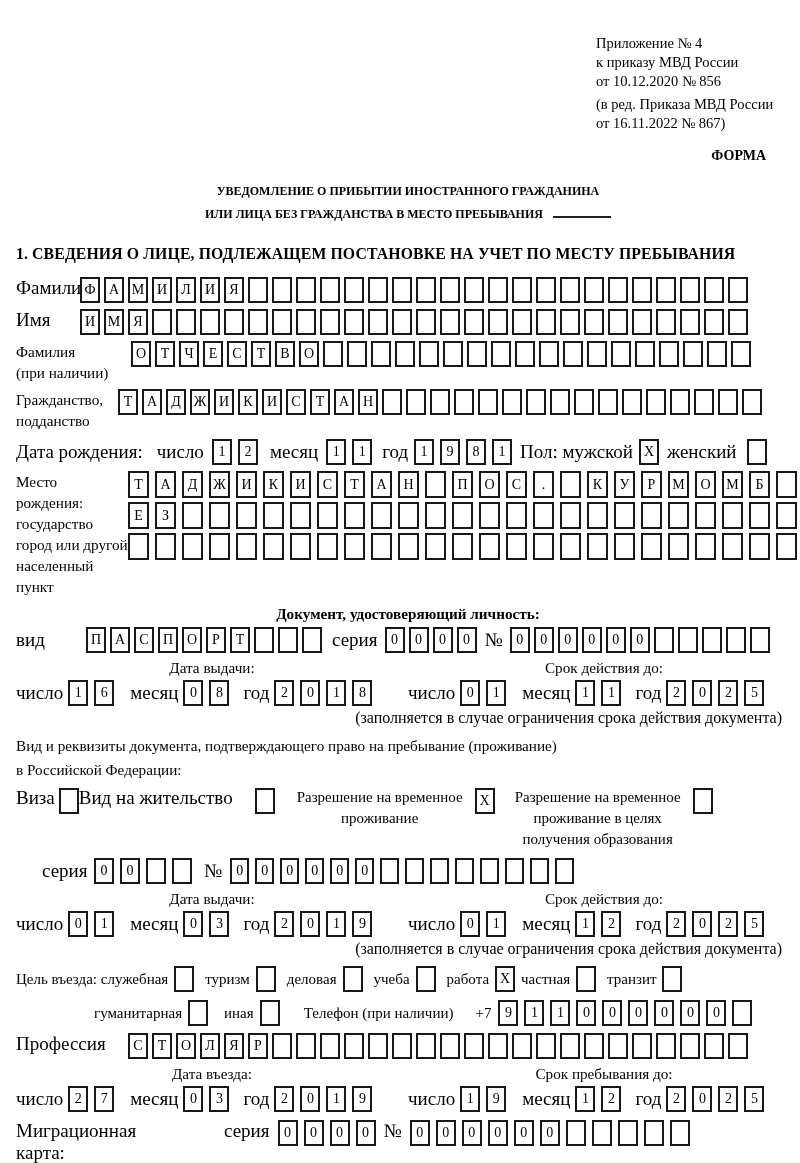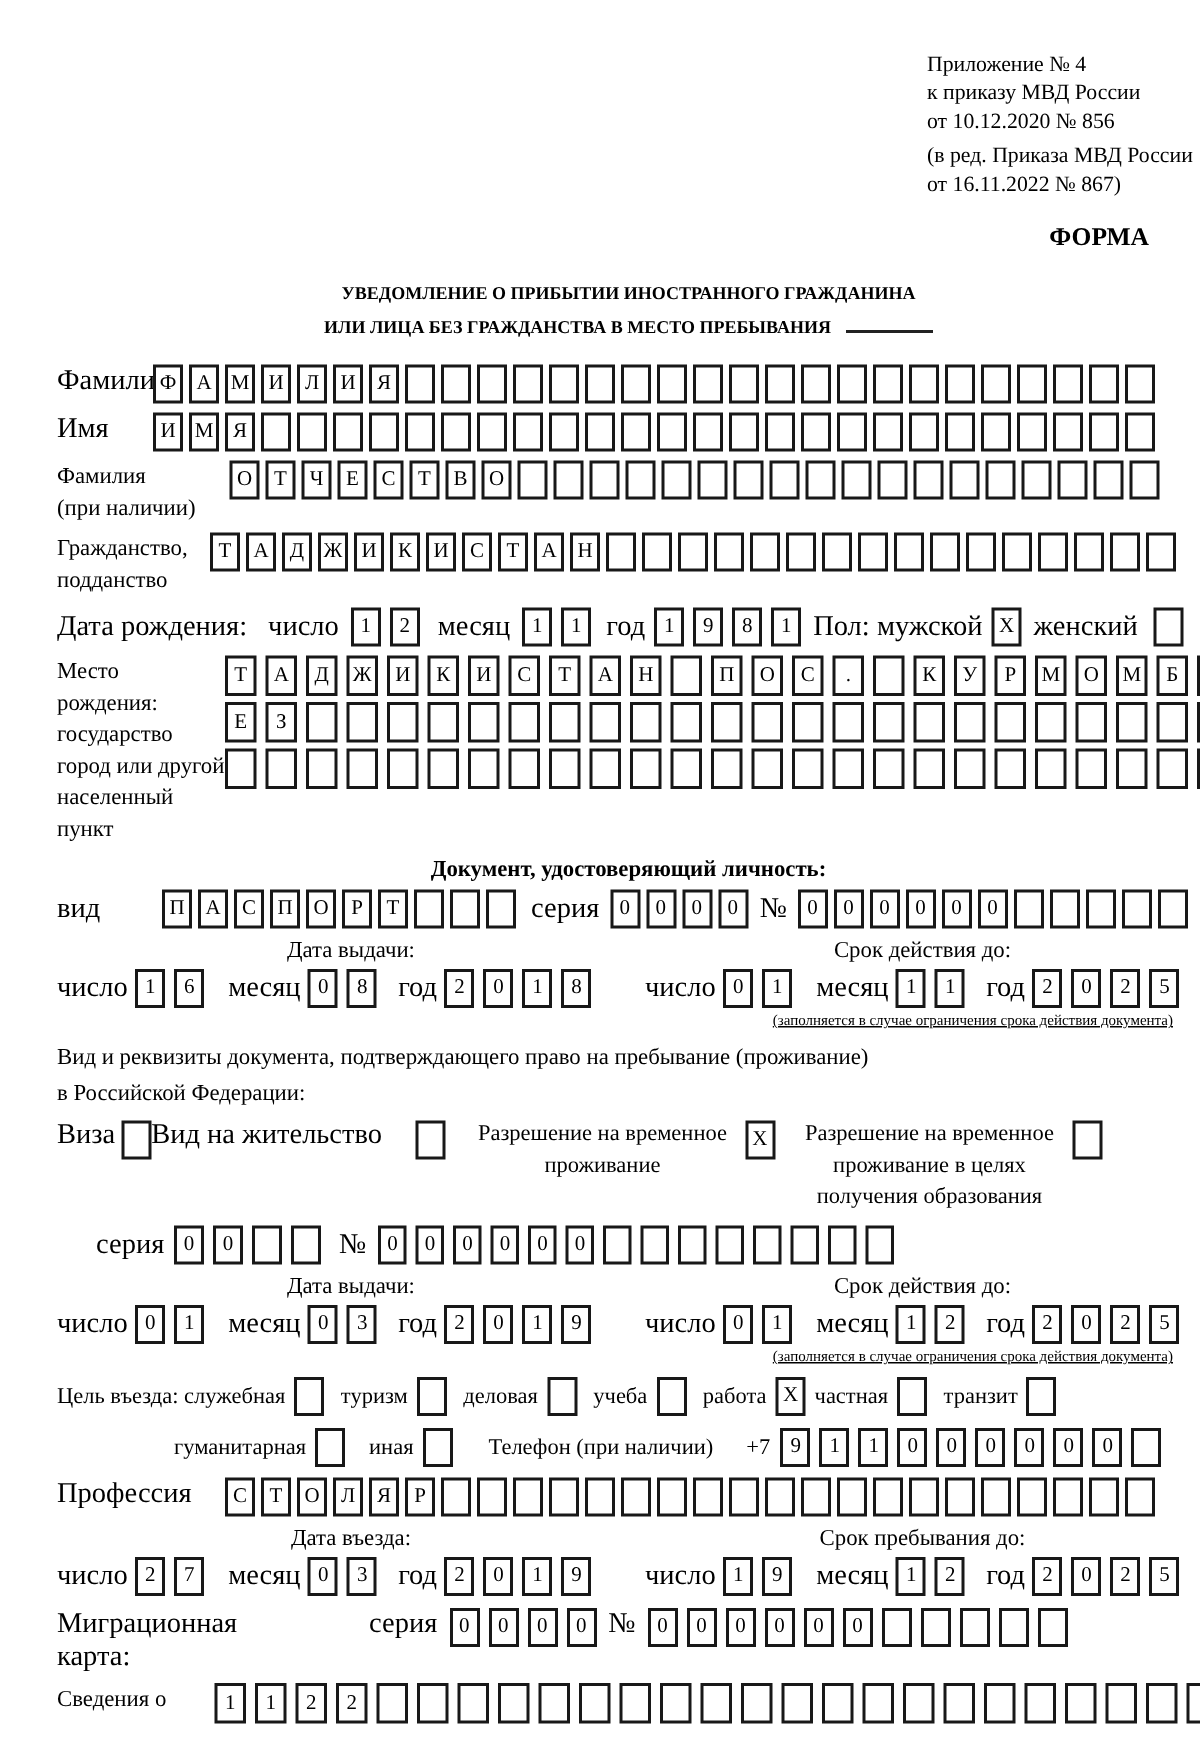"Приложение № 4" .page { padding: 34px 0 0 38px -> 34px 0 0 16px }
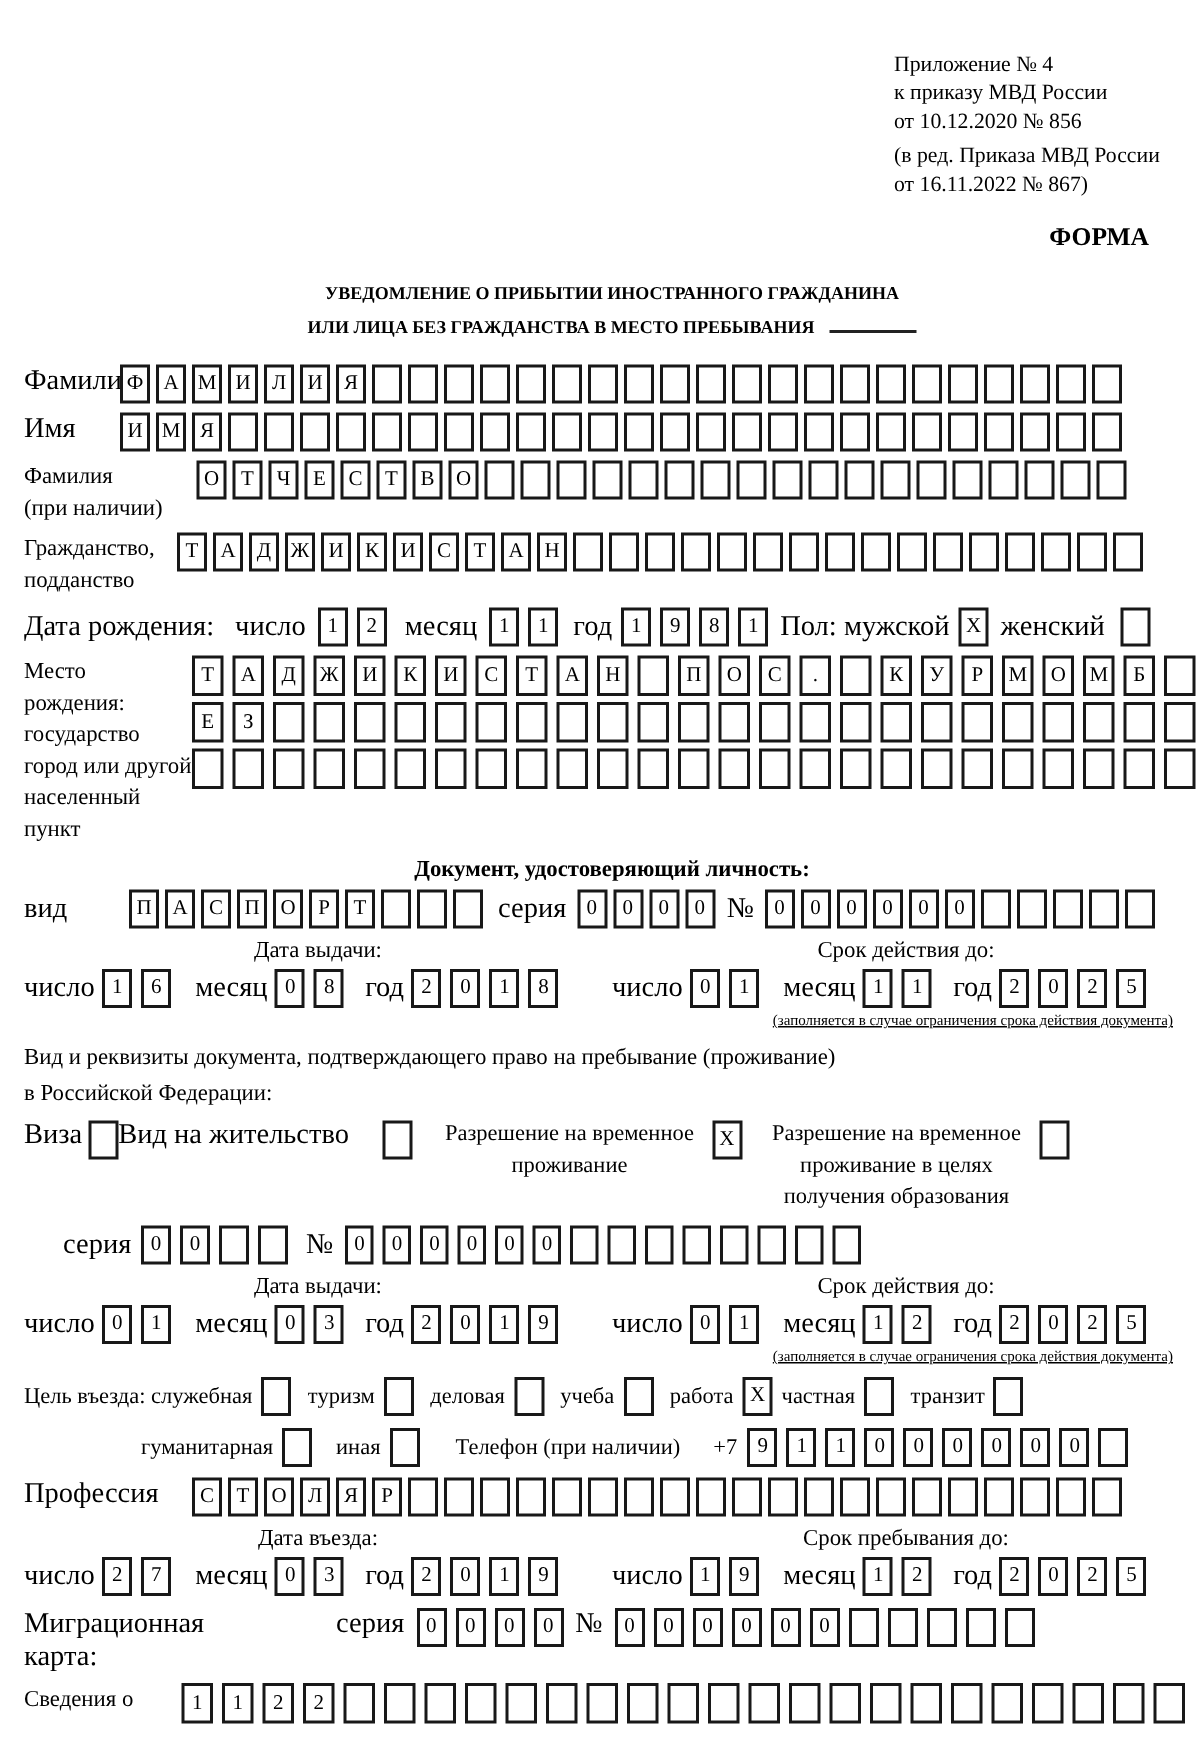"ФОРМА" .form-label { font-size: 17px -> 14px }
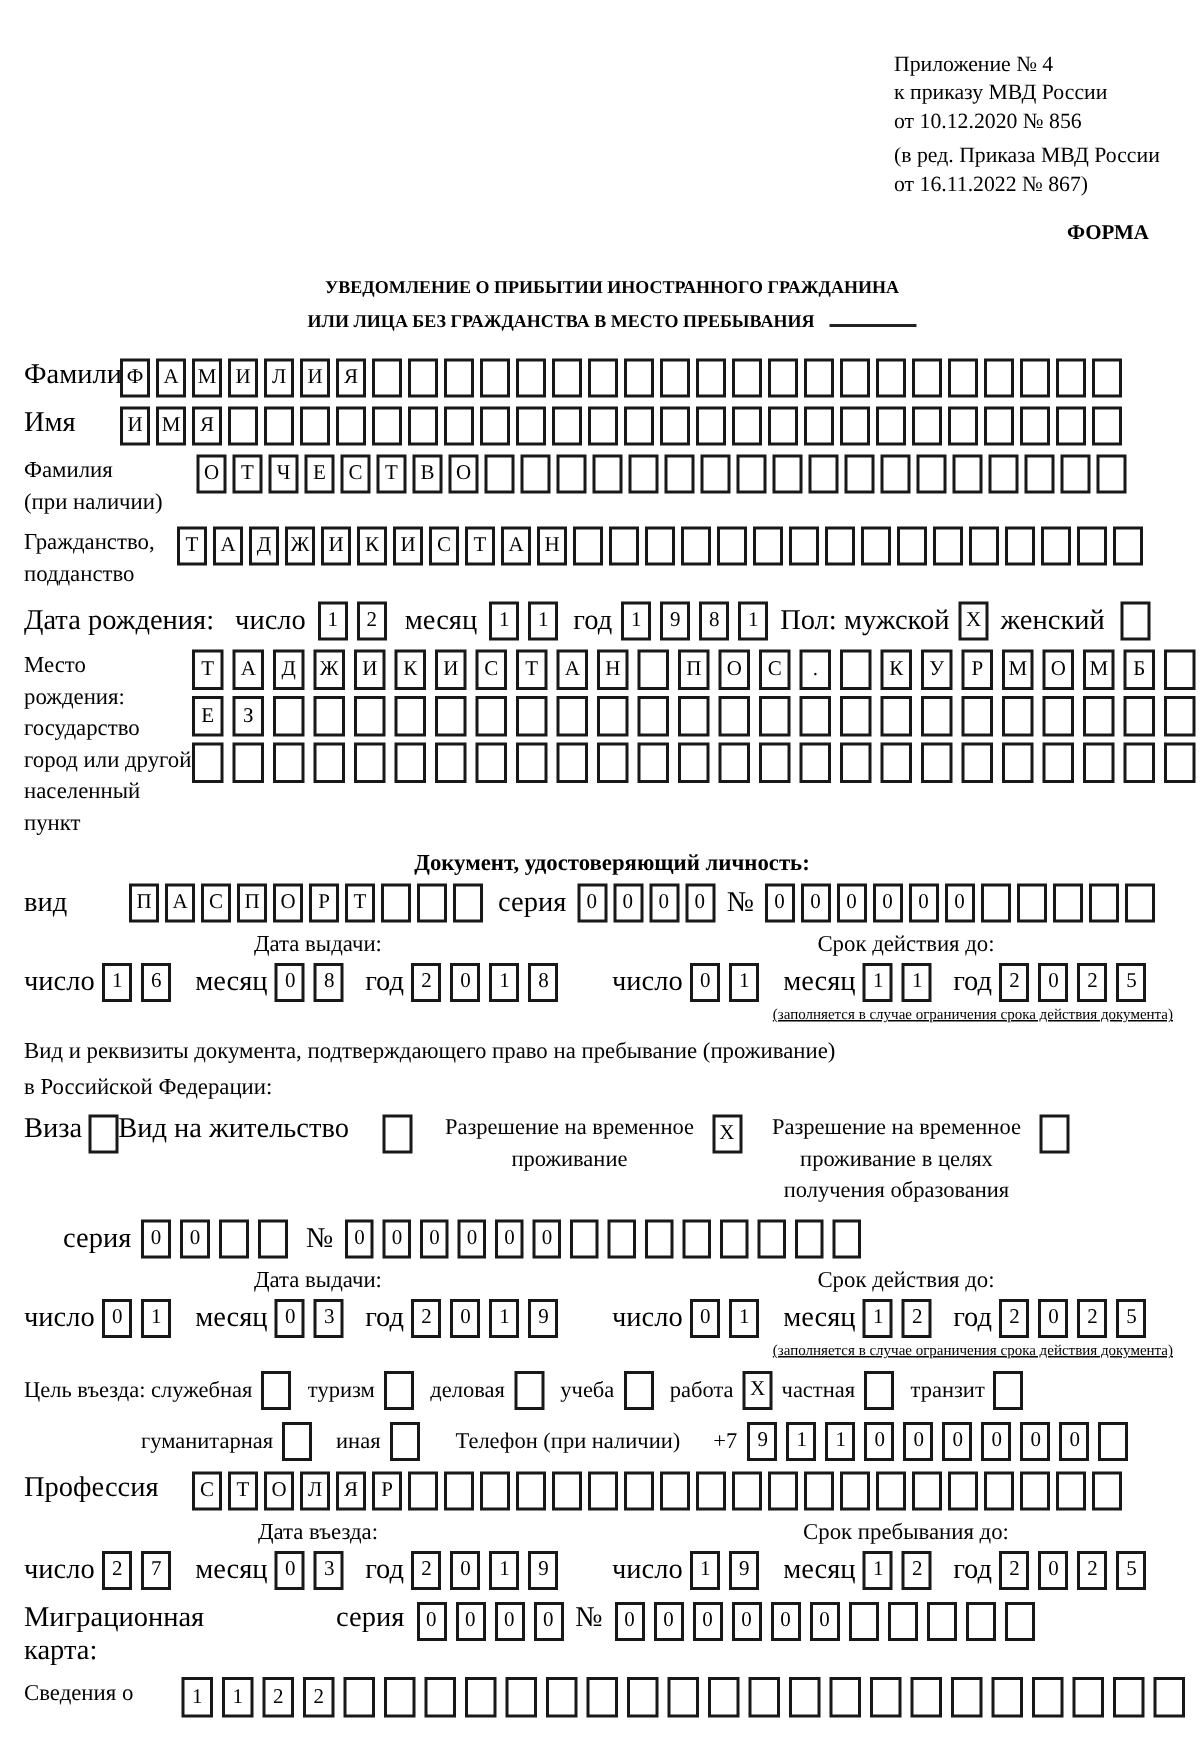"1. СВЕДЕНИЯ О ЛИЦЕ, ПОДЛЕЖАЩЕМ" div.section-heading { html: none -> <div>1. СВЕДЕНИЯ О ЛИЦЕ, ПОДЛЕЖАЩЕМ ПОСТАНОВКЕ НА УЧЕТ ПО МЕСТУ ПРЕБЫВАНИЯ</div> }
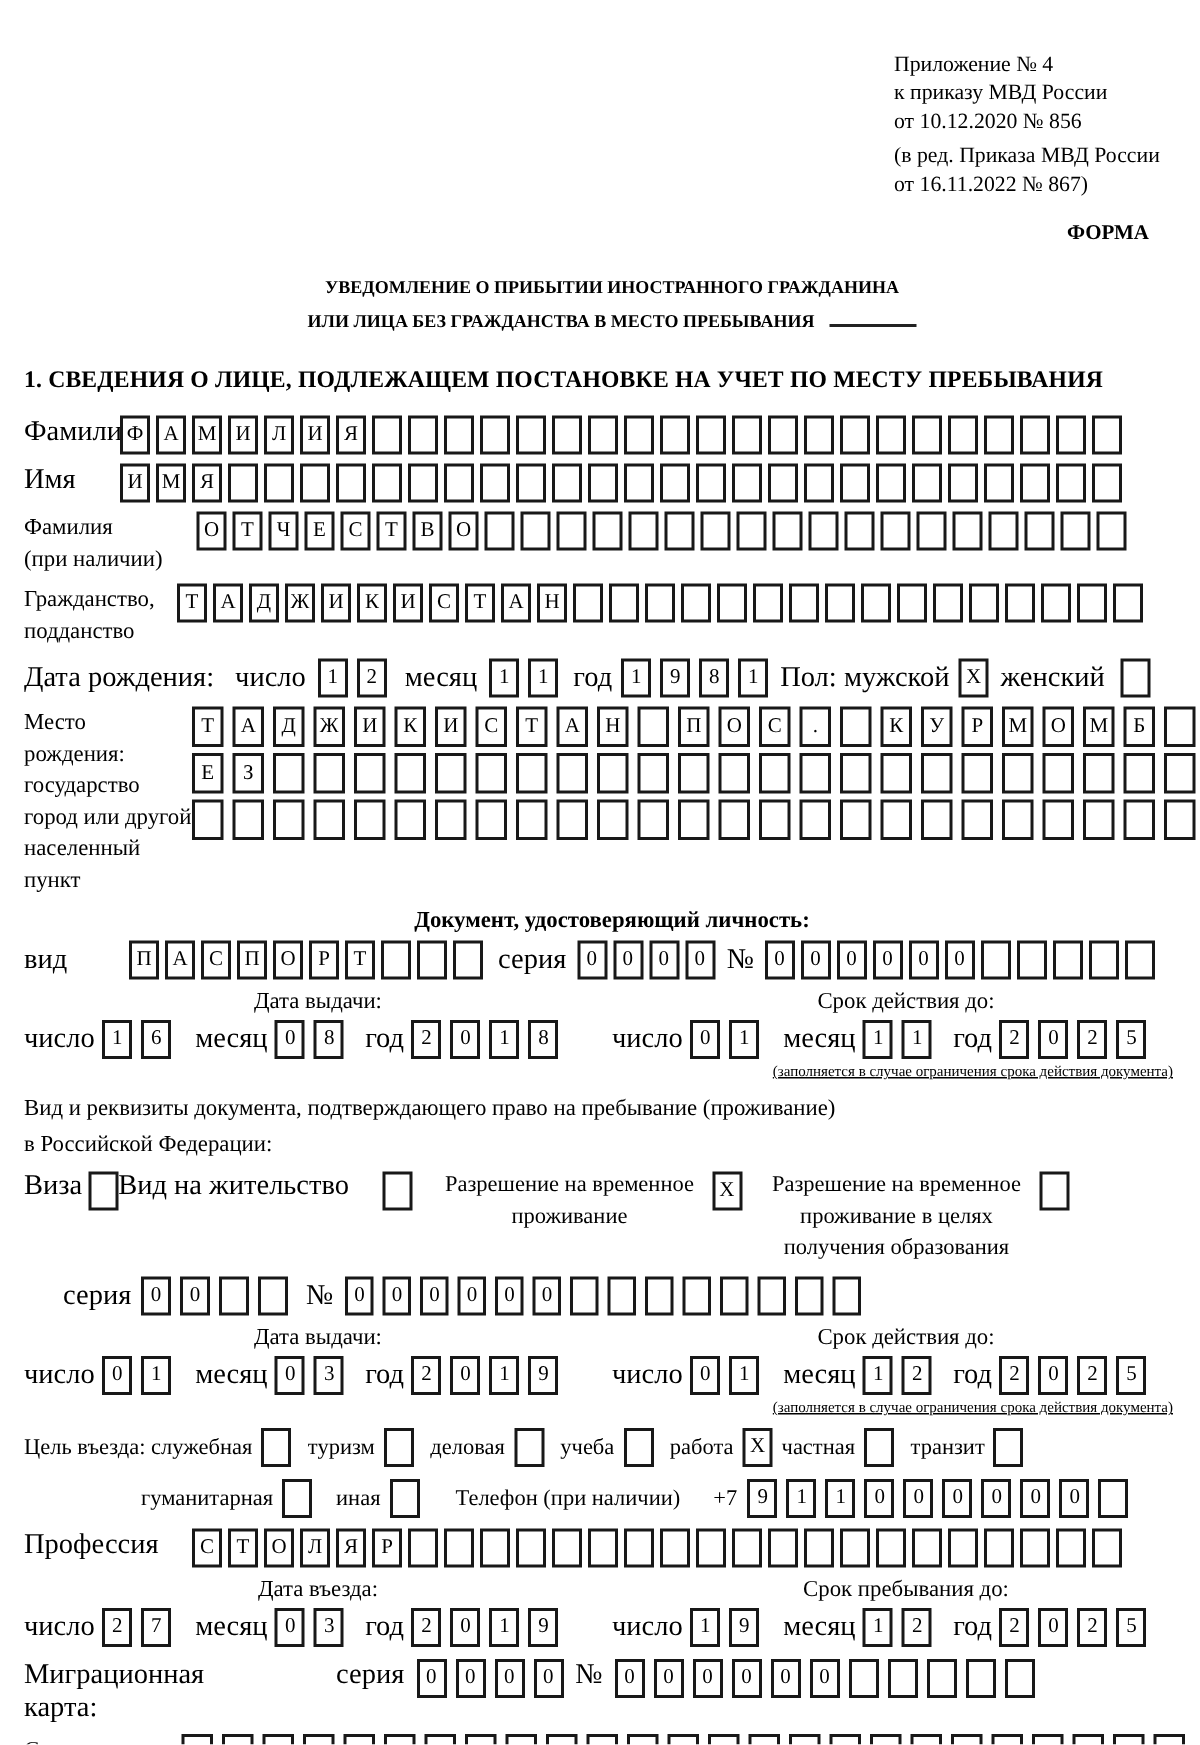"(заполняется в случае ограничения срока" .valnote { font-size: 10px -> 16px; text-decoration: underline -> none }
